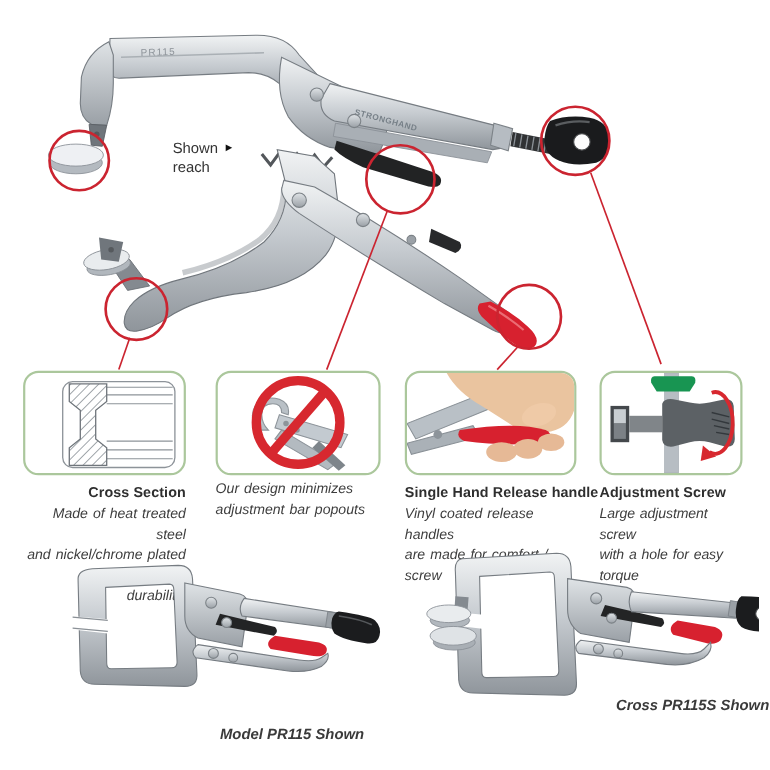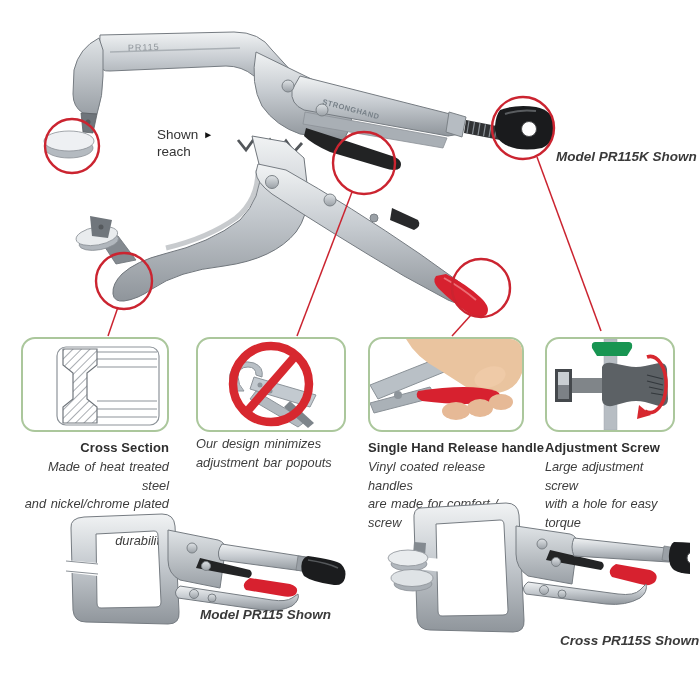"Model PR115K Shown" div.abs { html: <div>Model PR115K Shown</div> -> none }
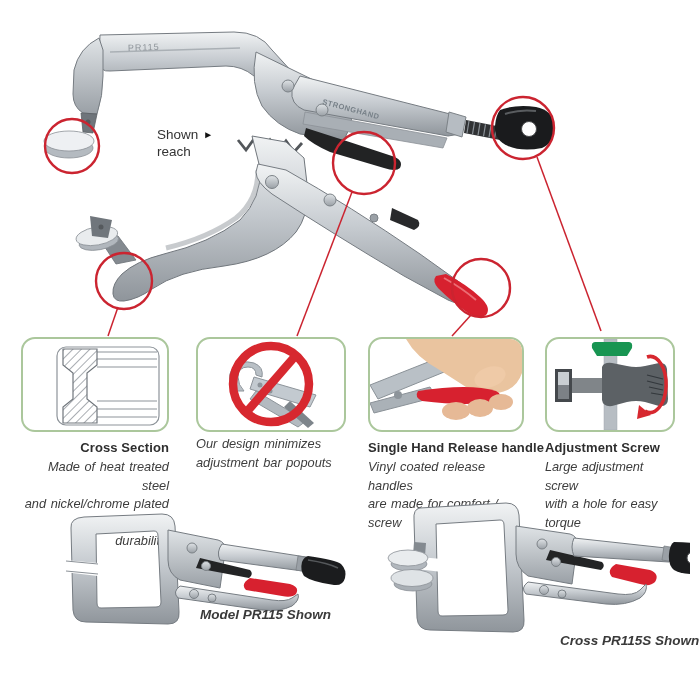"Model PR115 Shown" .cap-bl { top: 607px -> 660px }
